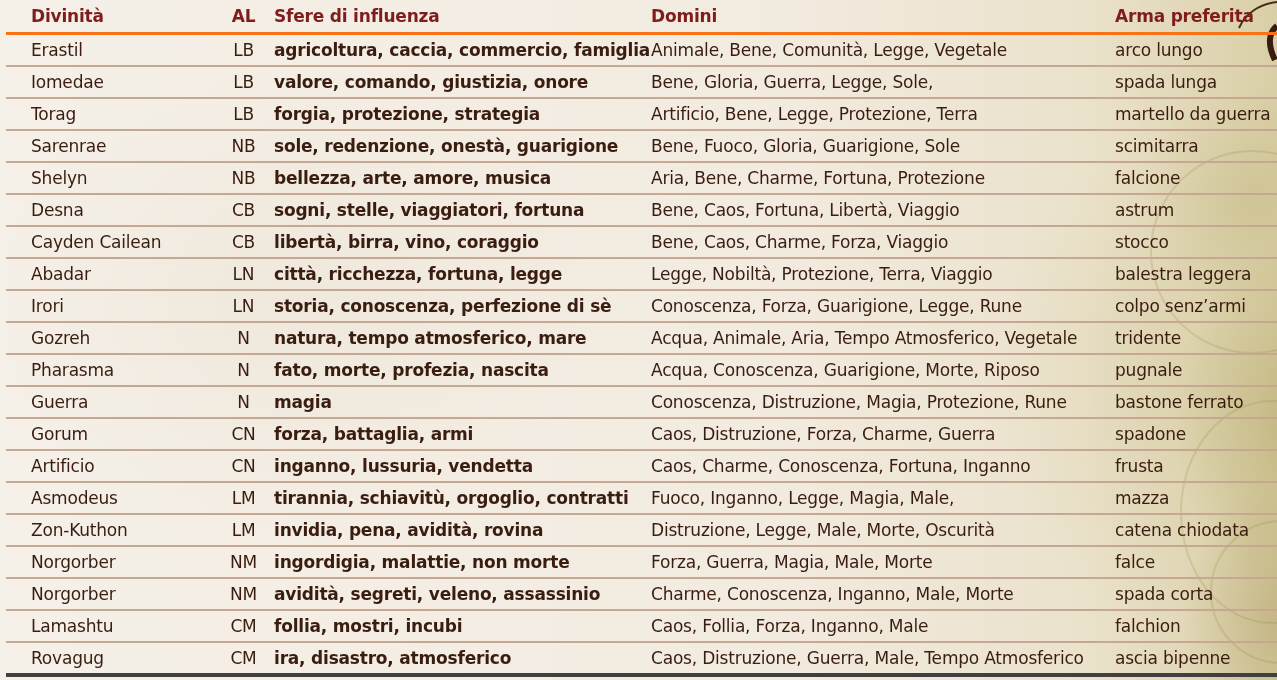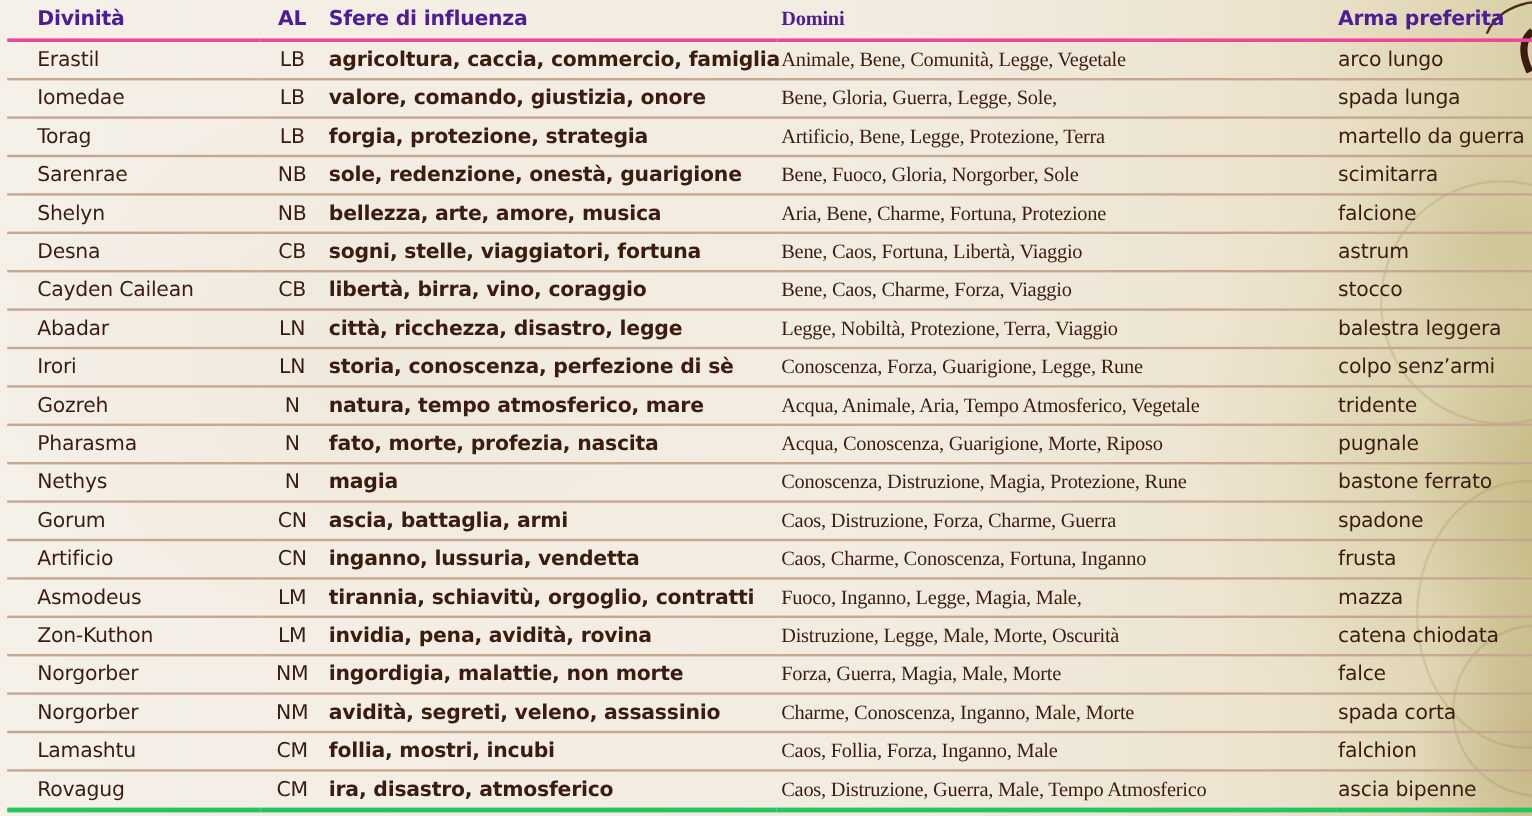"Divinità" table.deities th { border-bottom: 3px solid #ec4899 -> 3px solid #f97316; color: #4c1d95 -> #7f1d1d }
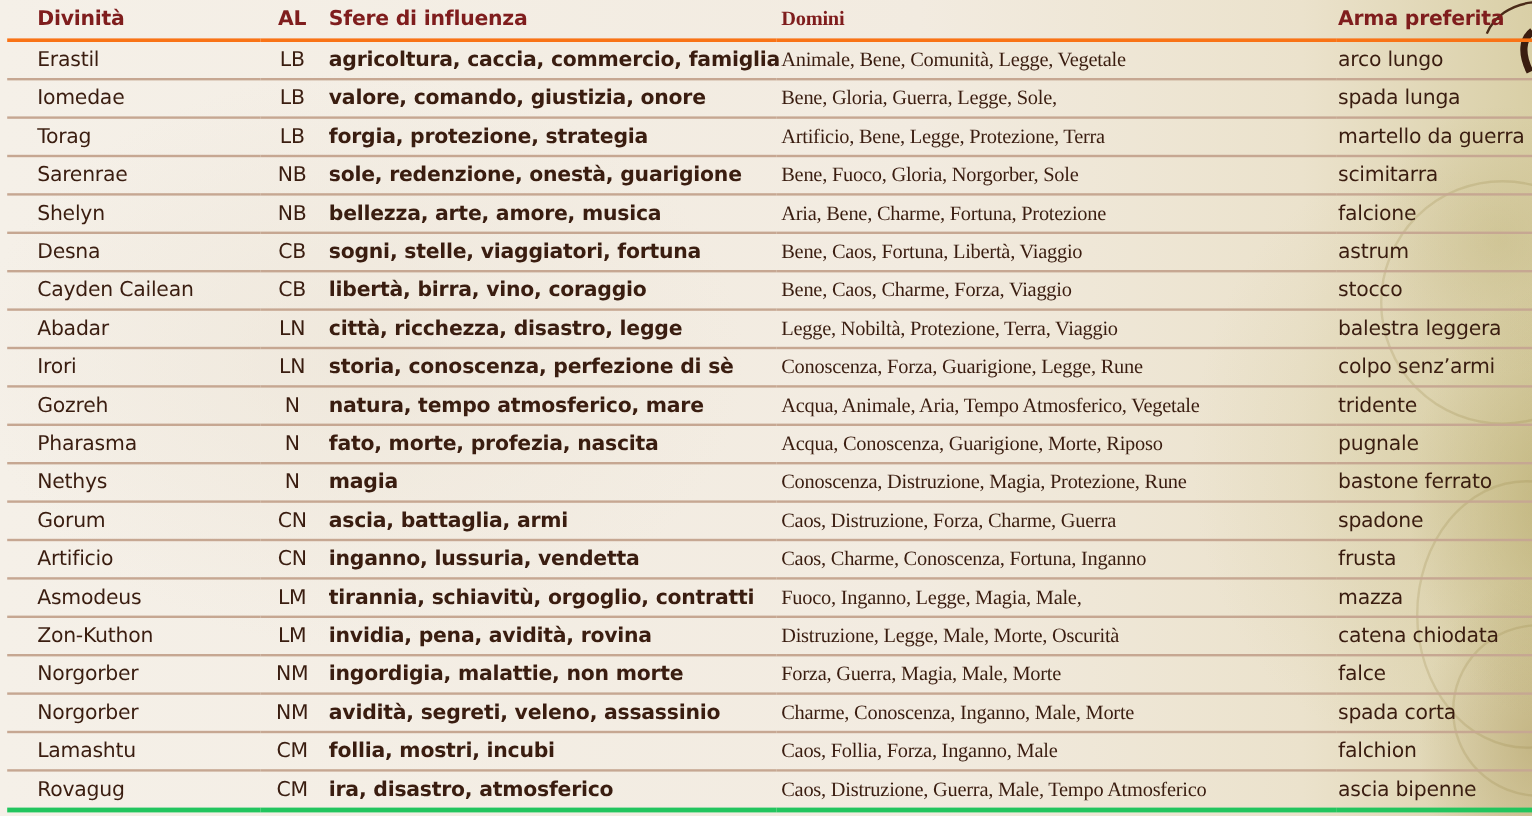"Domini" .c-dom { font-family: Liberation Serif, serif -> none }
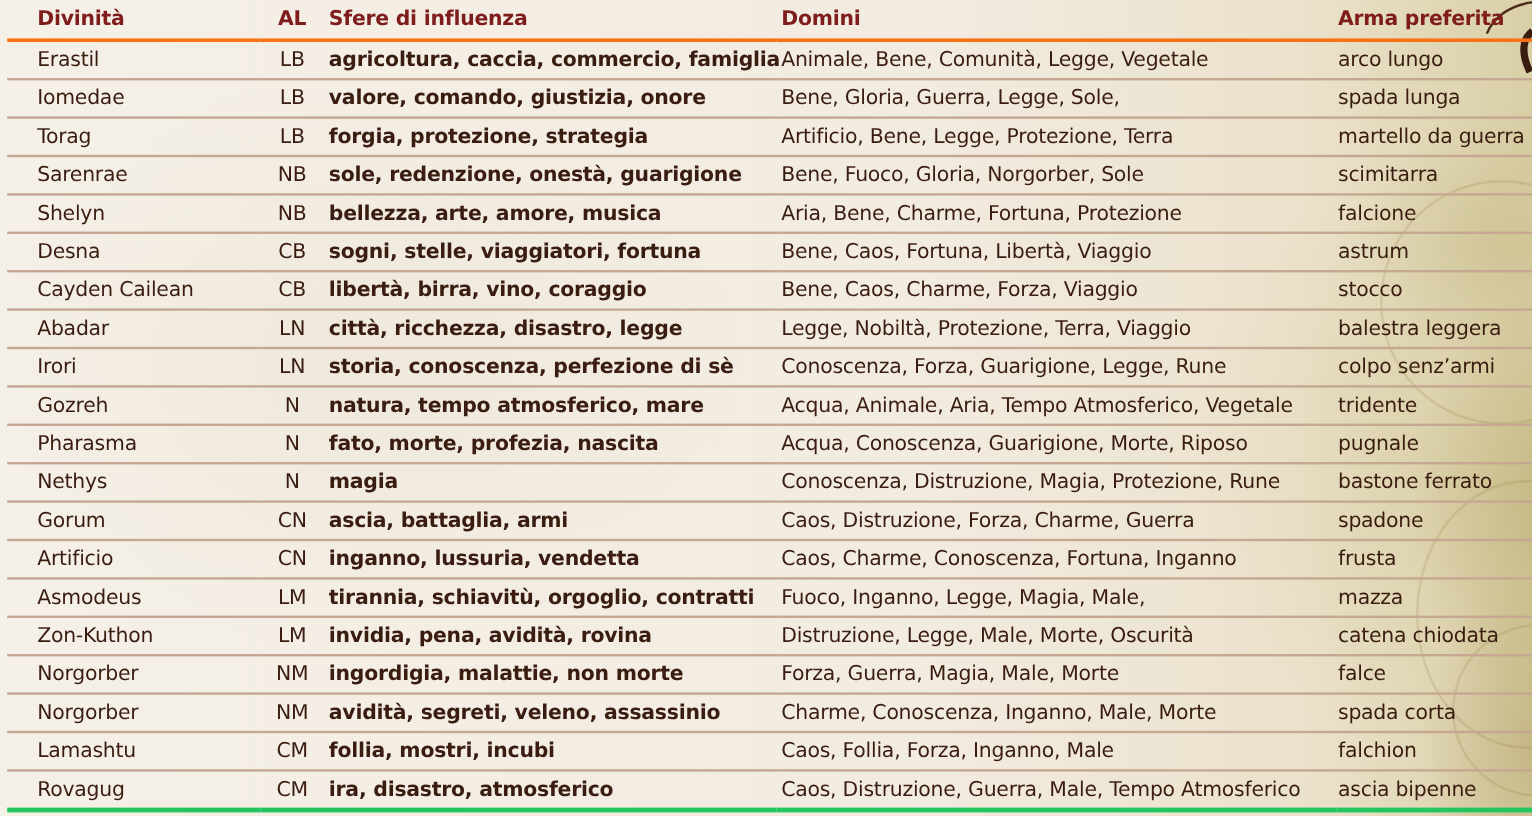"Bene, Fuoco, Gloria, Norgorber, Sole" td.c-dom { text: Norgorber -> Guarigione }
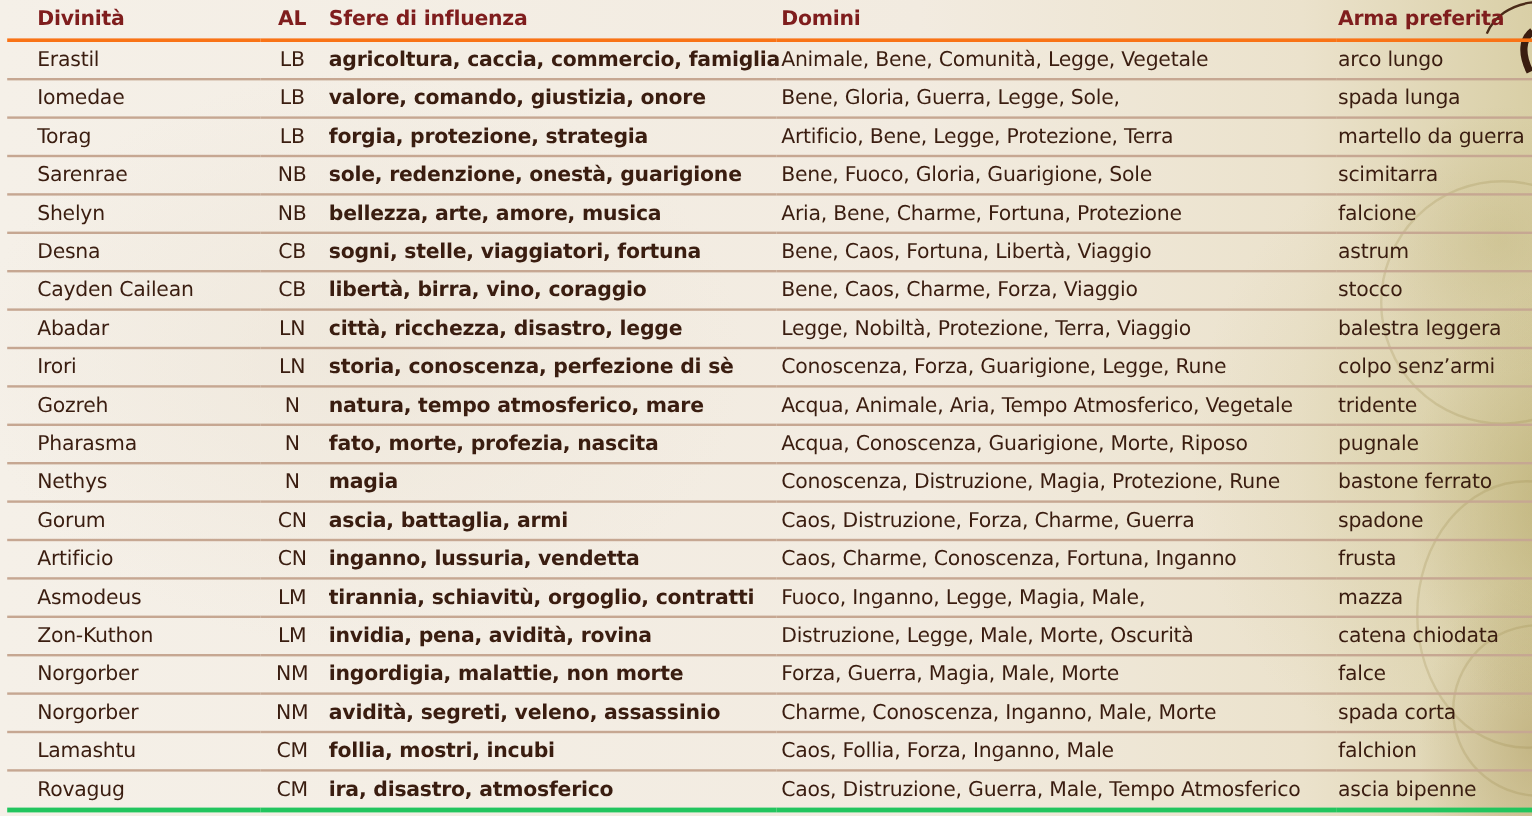"città, ricchezza, disastro, legge" td.c-sph { text: disastro -> fortuna }
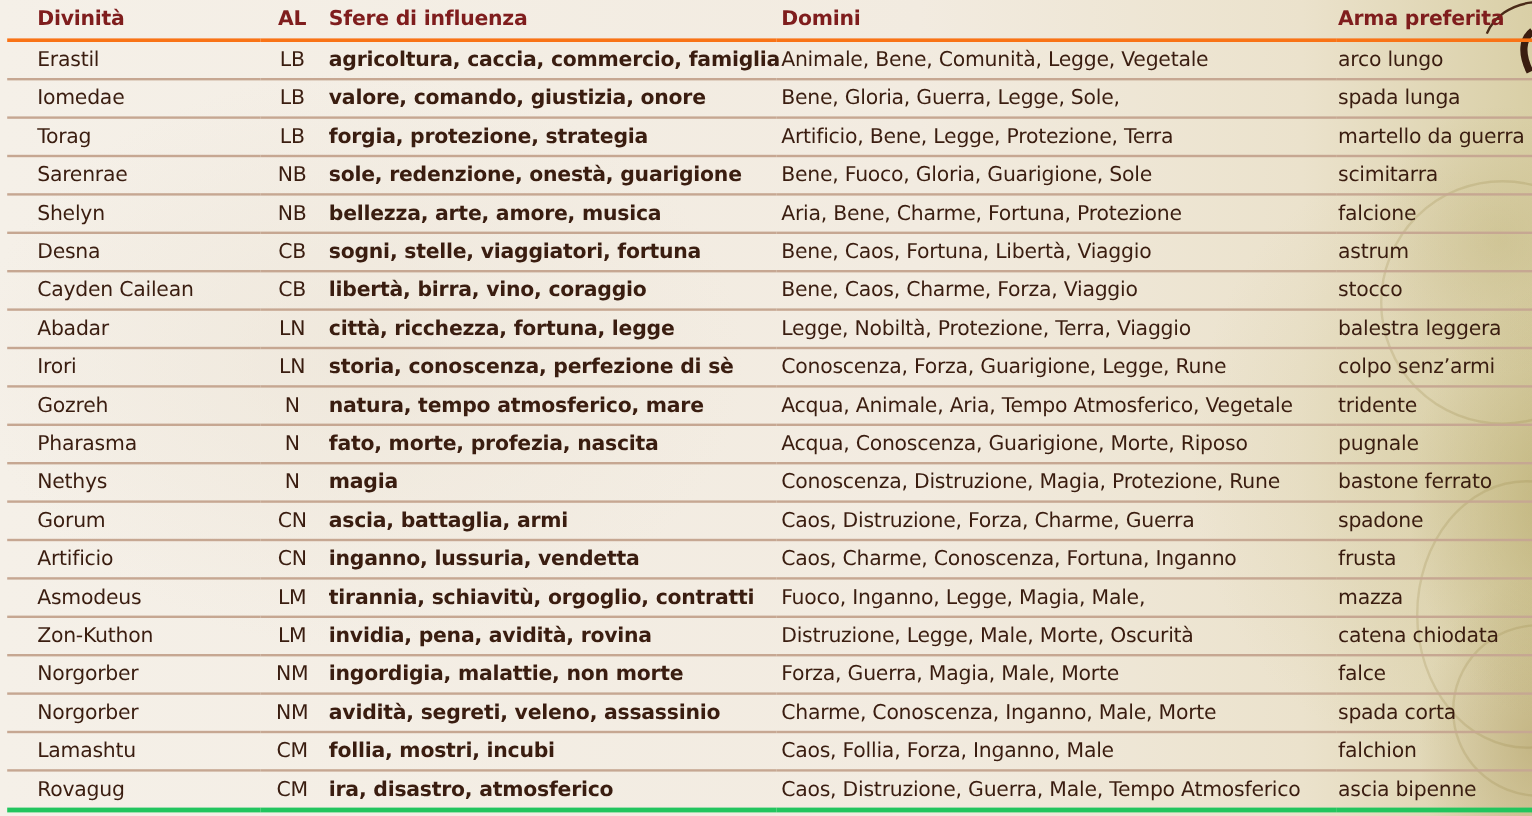"Nethys" td.c-name { text: Nethys -> Guerra }
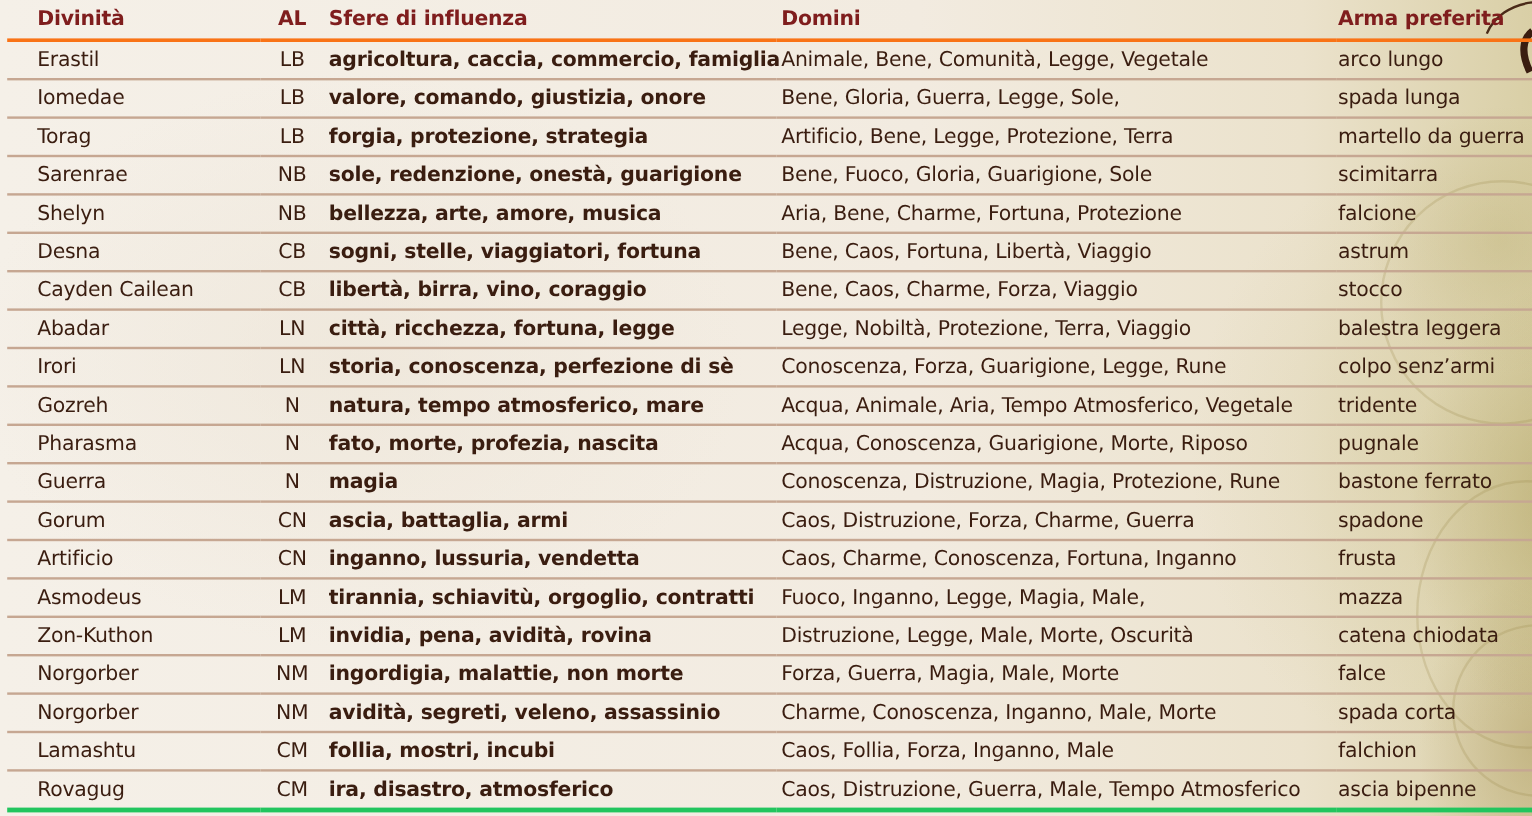"ascia, battaglia, armi" td.c-sph { text: ascia -> forza }
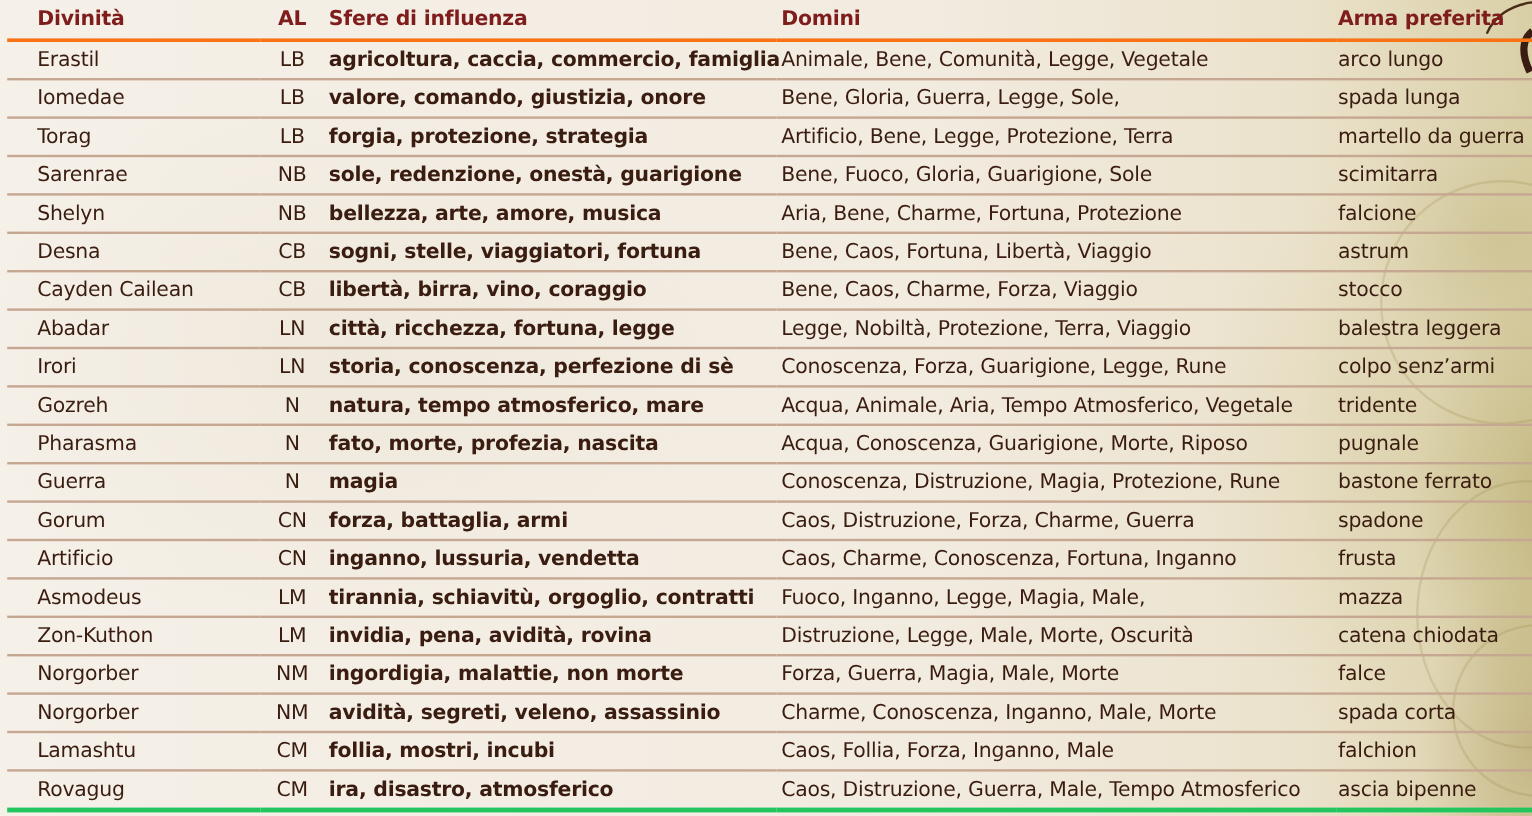"Rovagug" table.deities tr:last-child td { border-bottom: 4px solid #22c55e -> 4px solid #404040 }
